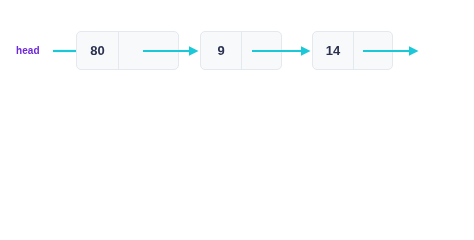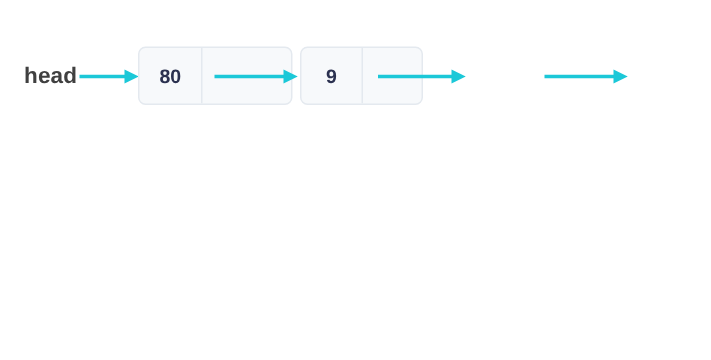"head" .endpoint-label { color: #404040 -> #6d28d9; font-size: 15px -> 10px }
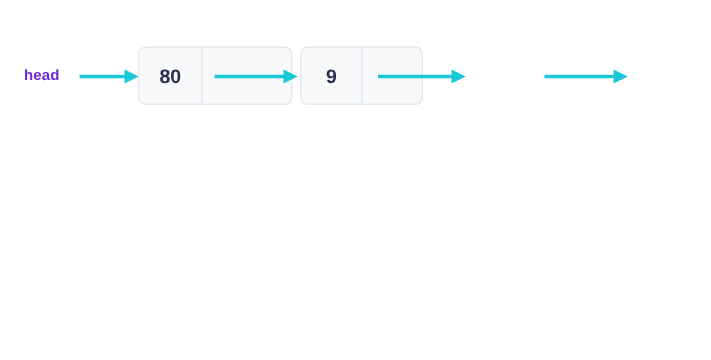"80" #node-0 { left: 92px -> 76px }
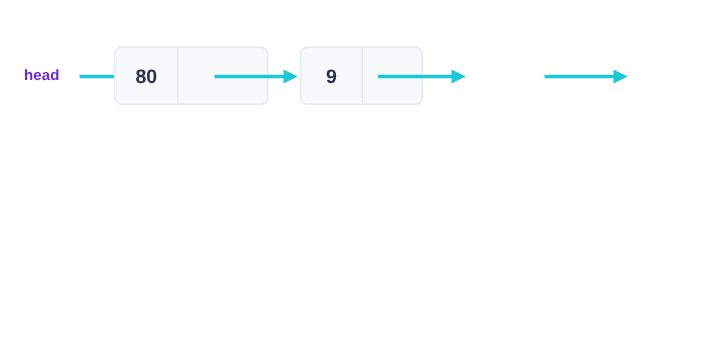"14" div.node { html: none -> <div> <div>14</div> <div></div> </div> }
